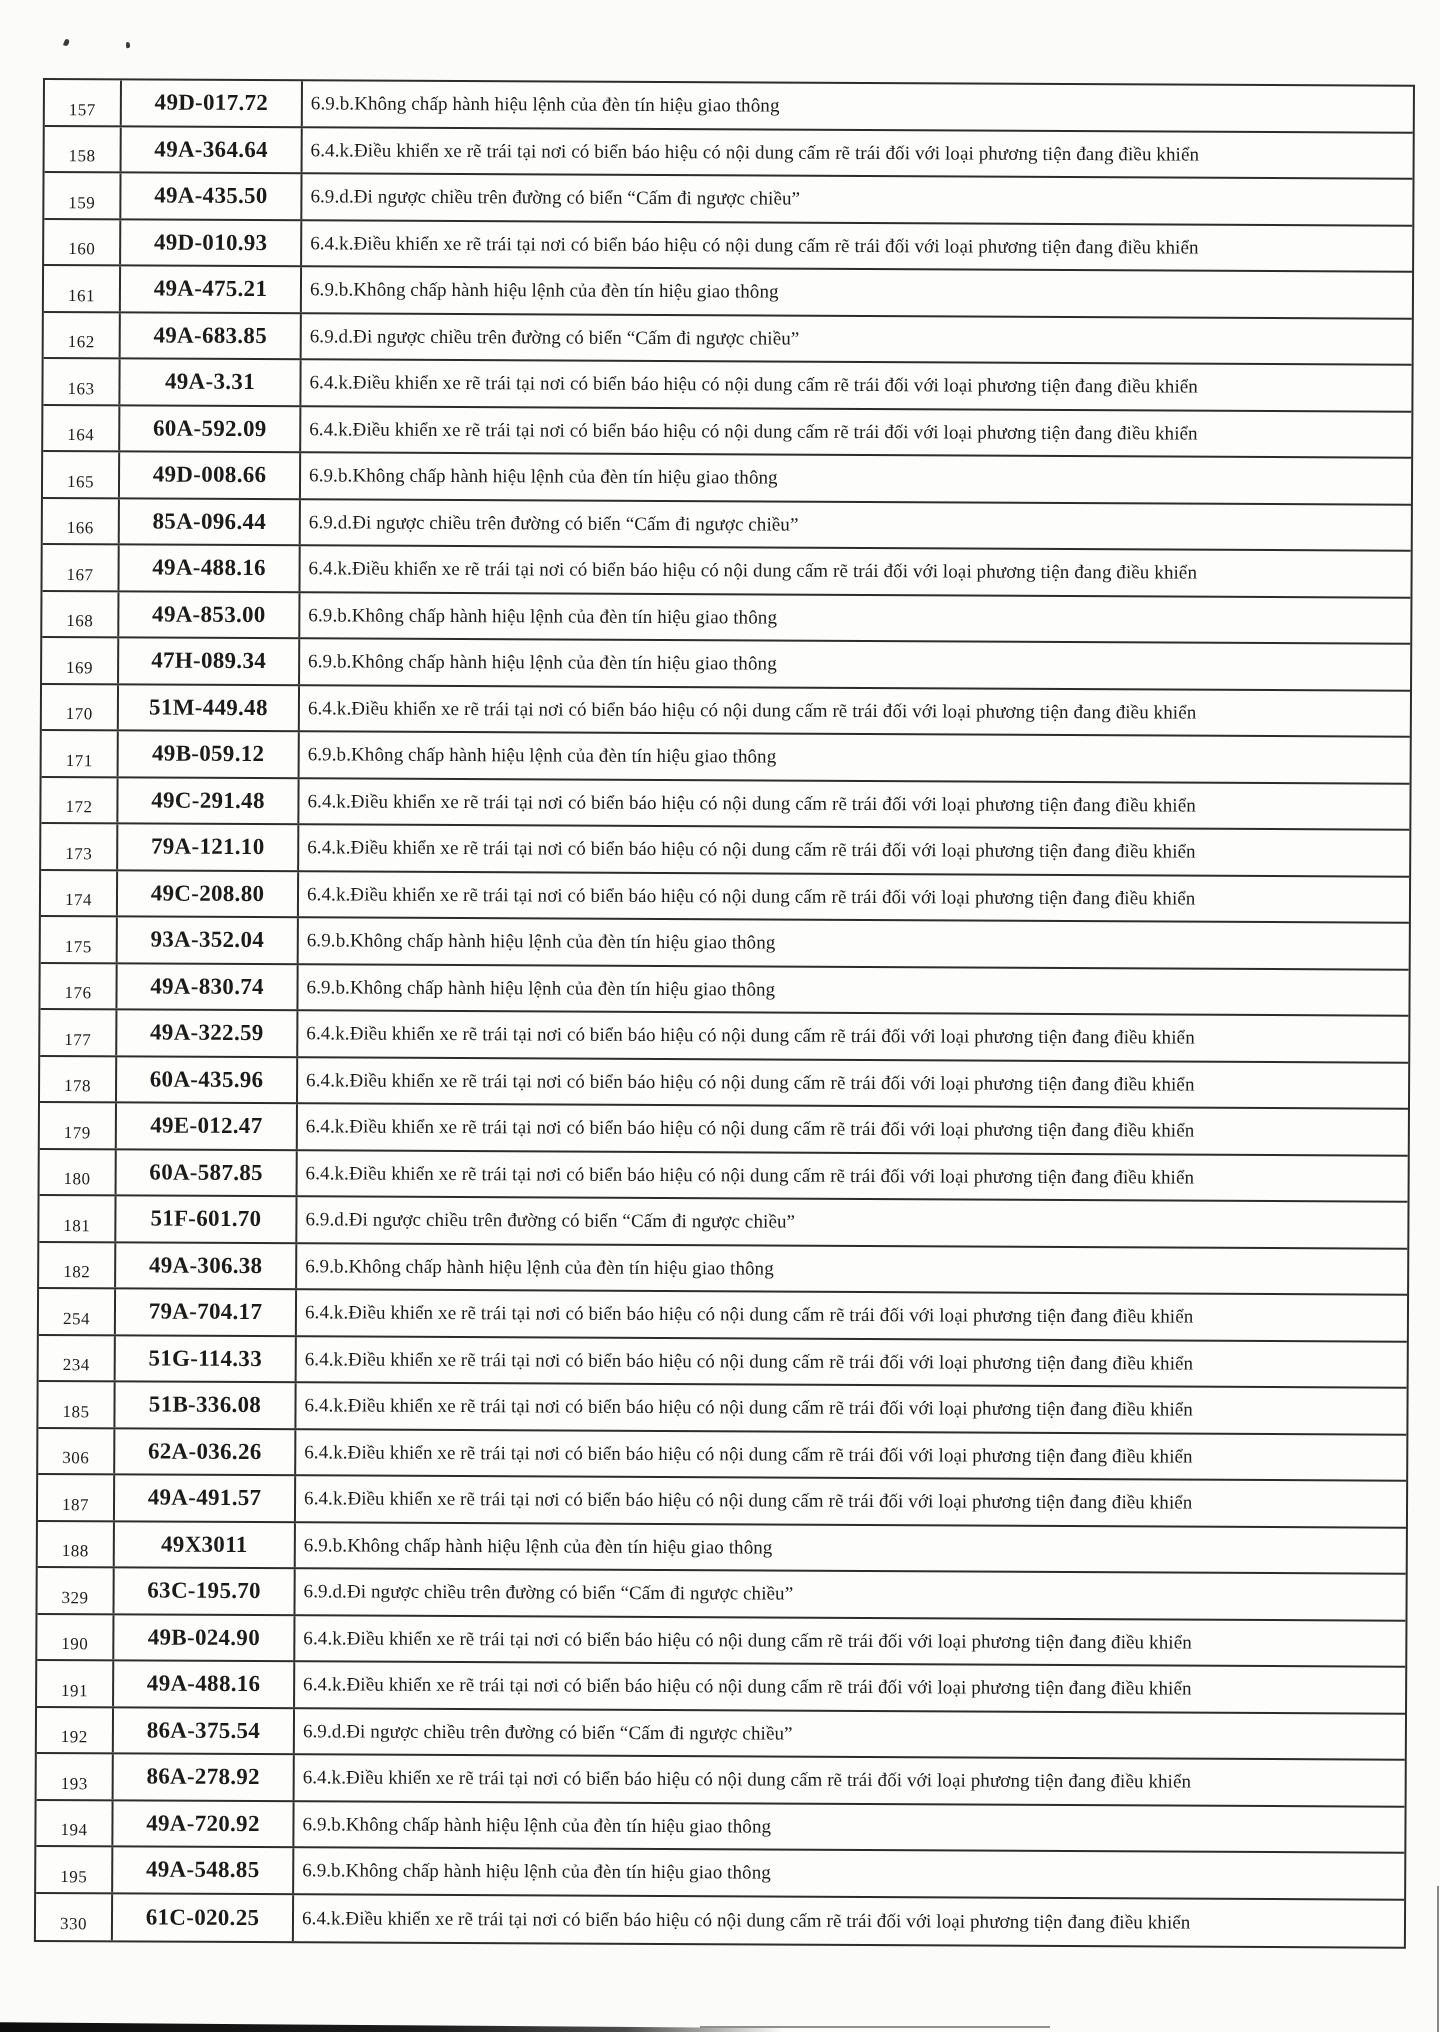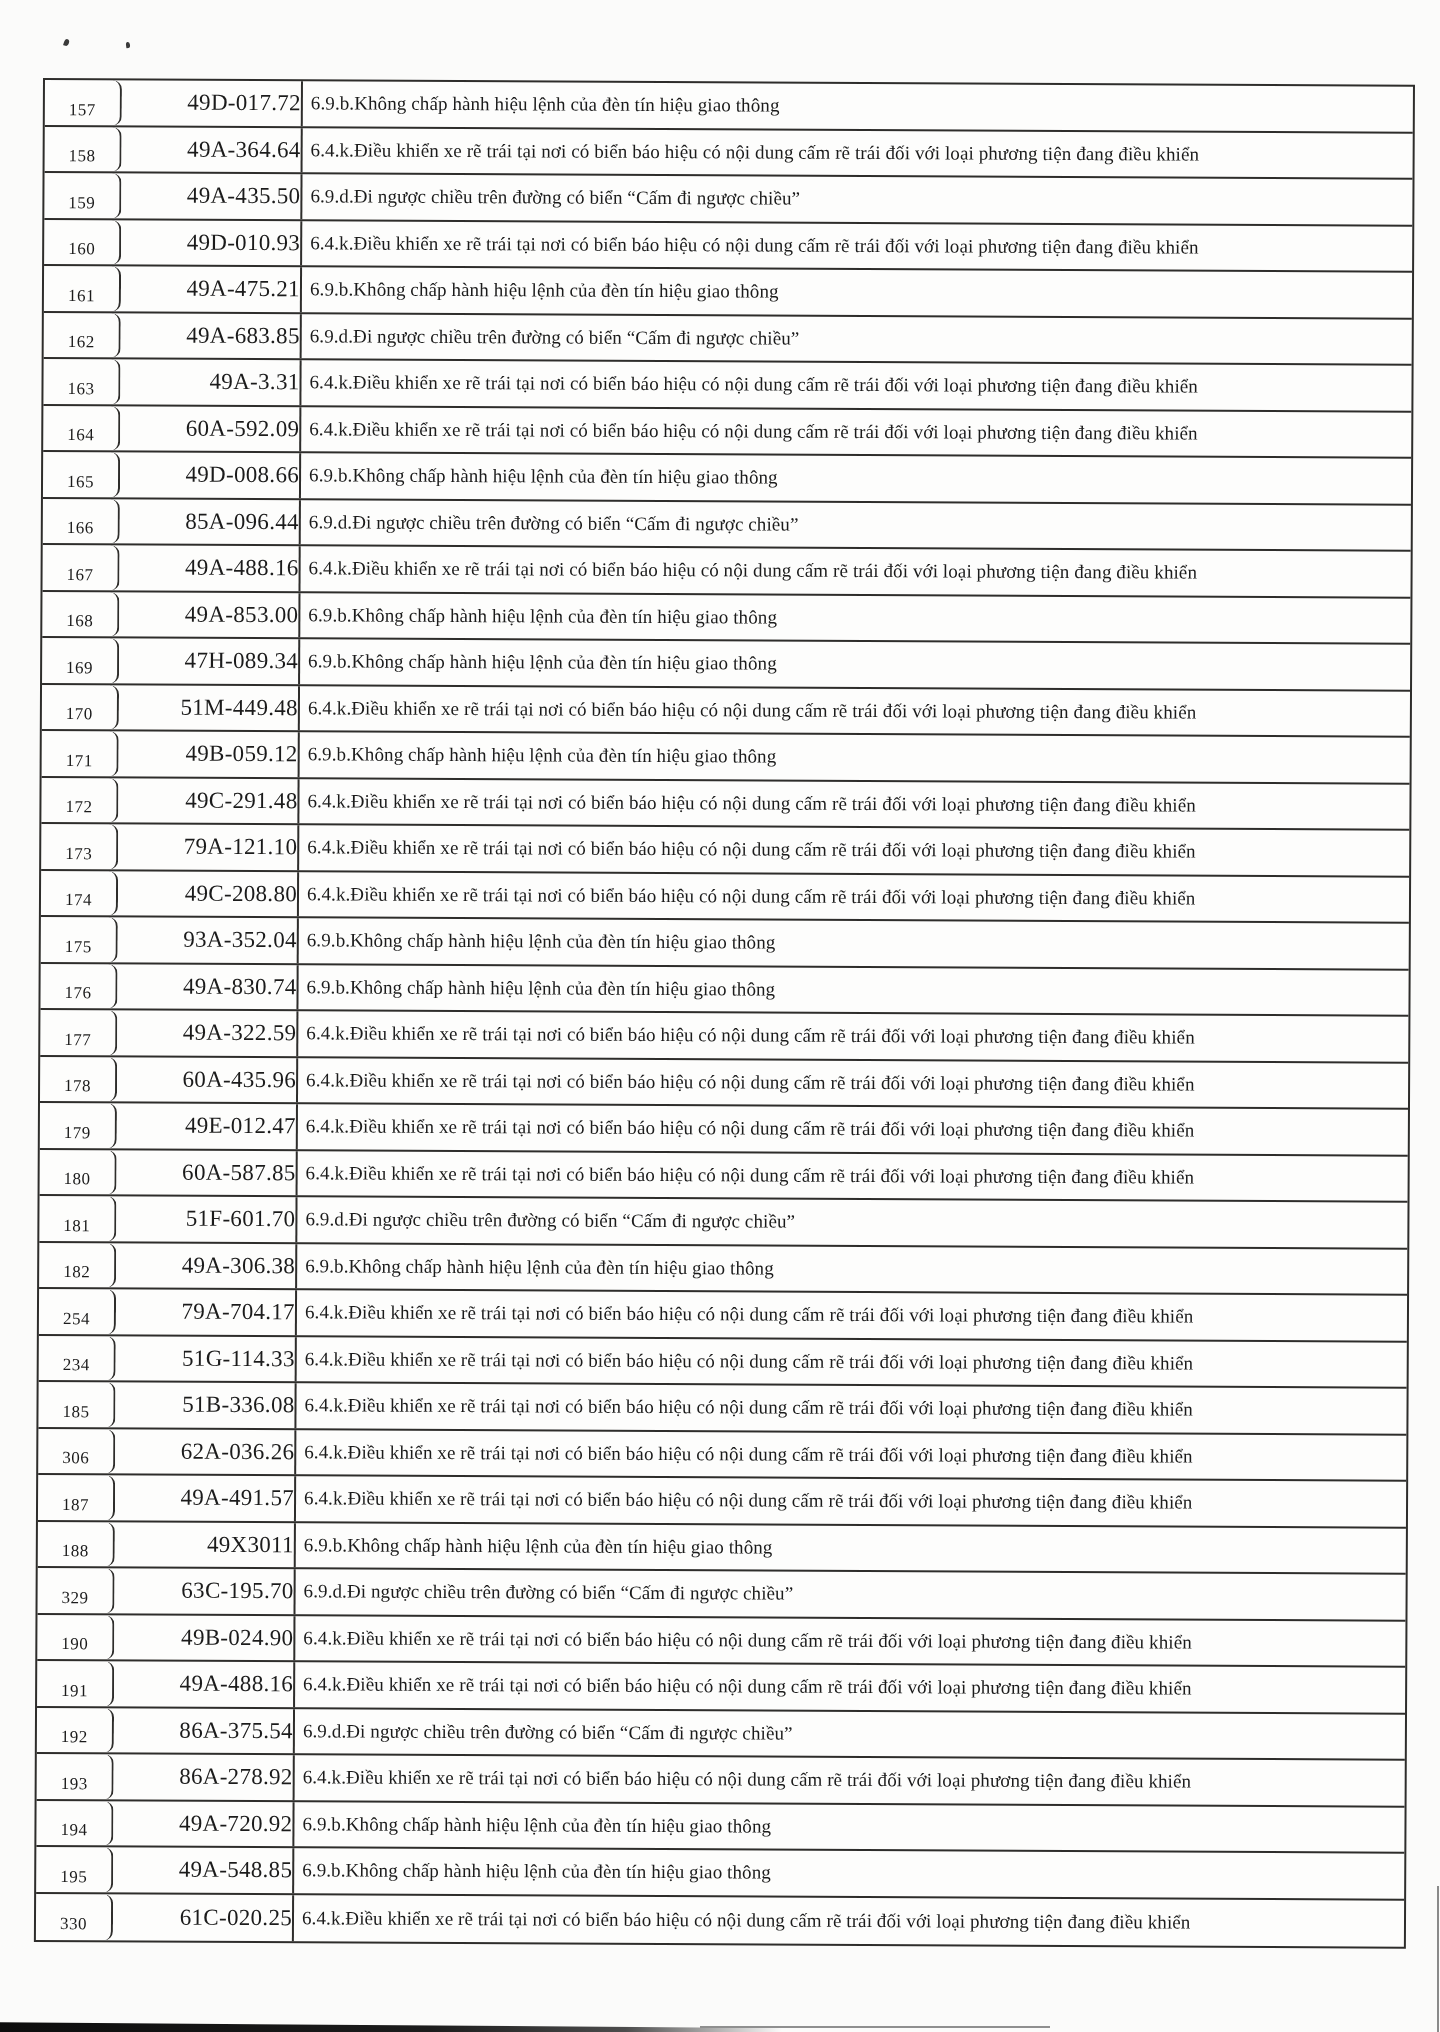"157" .c-no { border-radius: 9px -> none }
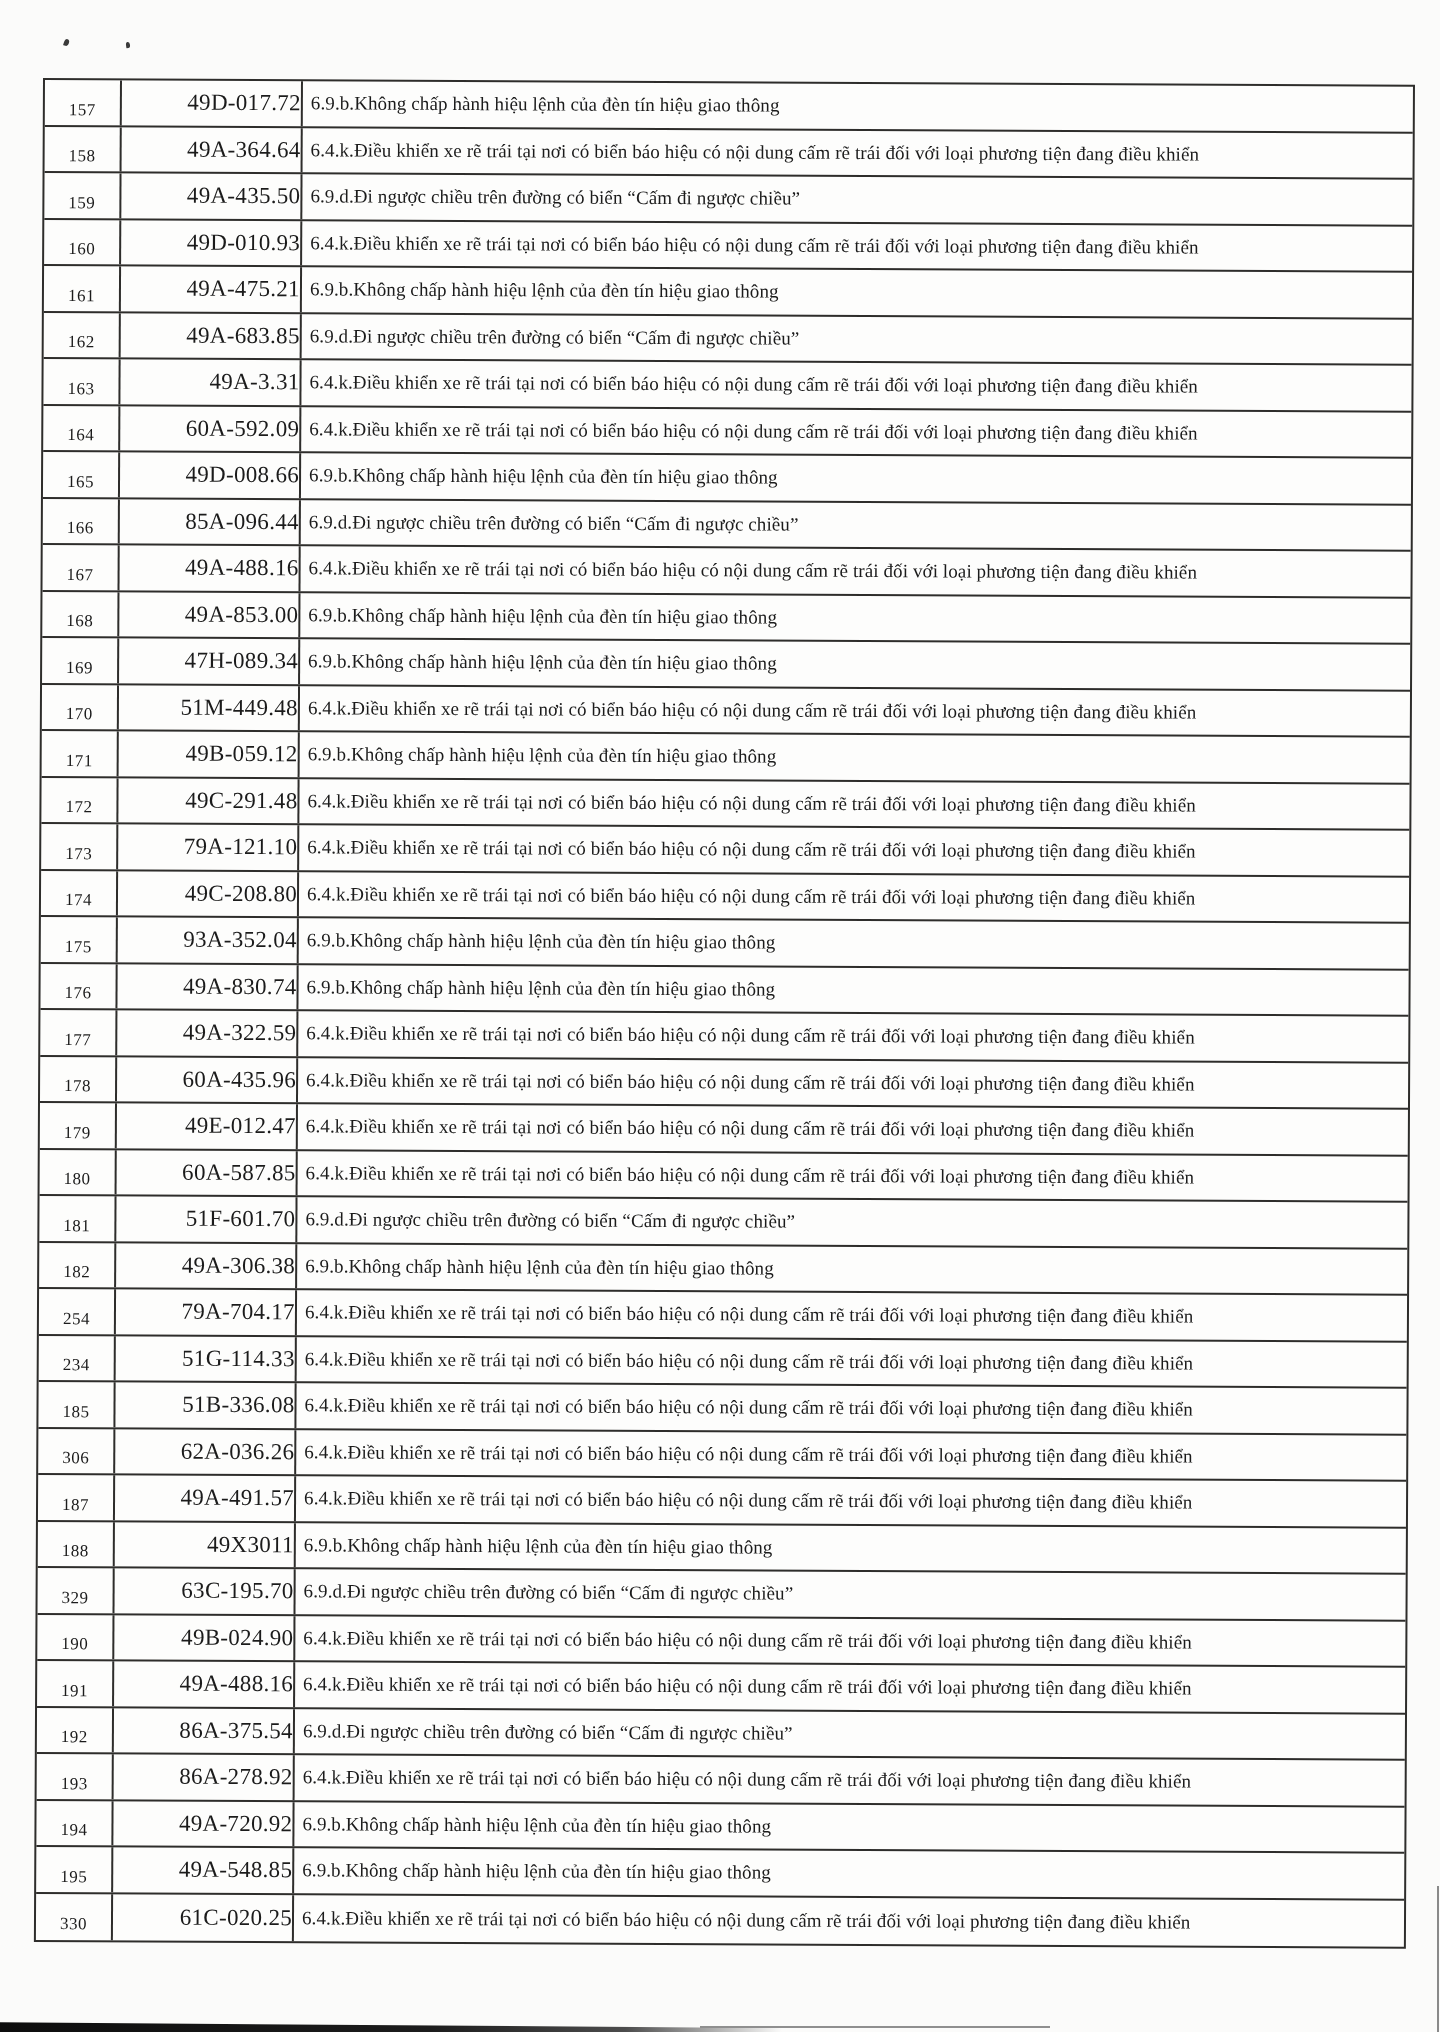"49D-017.72" .c-plate { font-weight: normal -> bold; justify-content: flex-end -> center }
